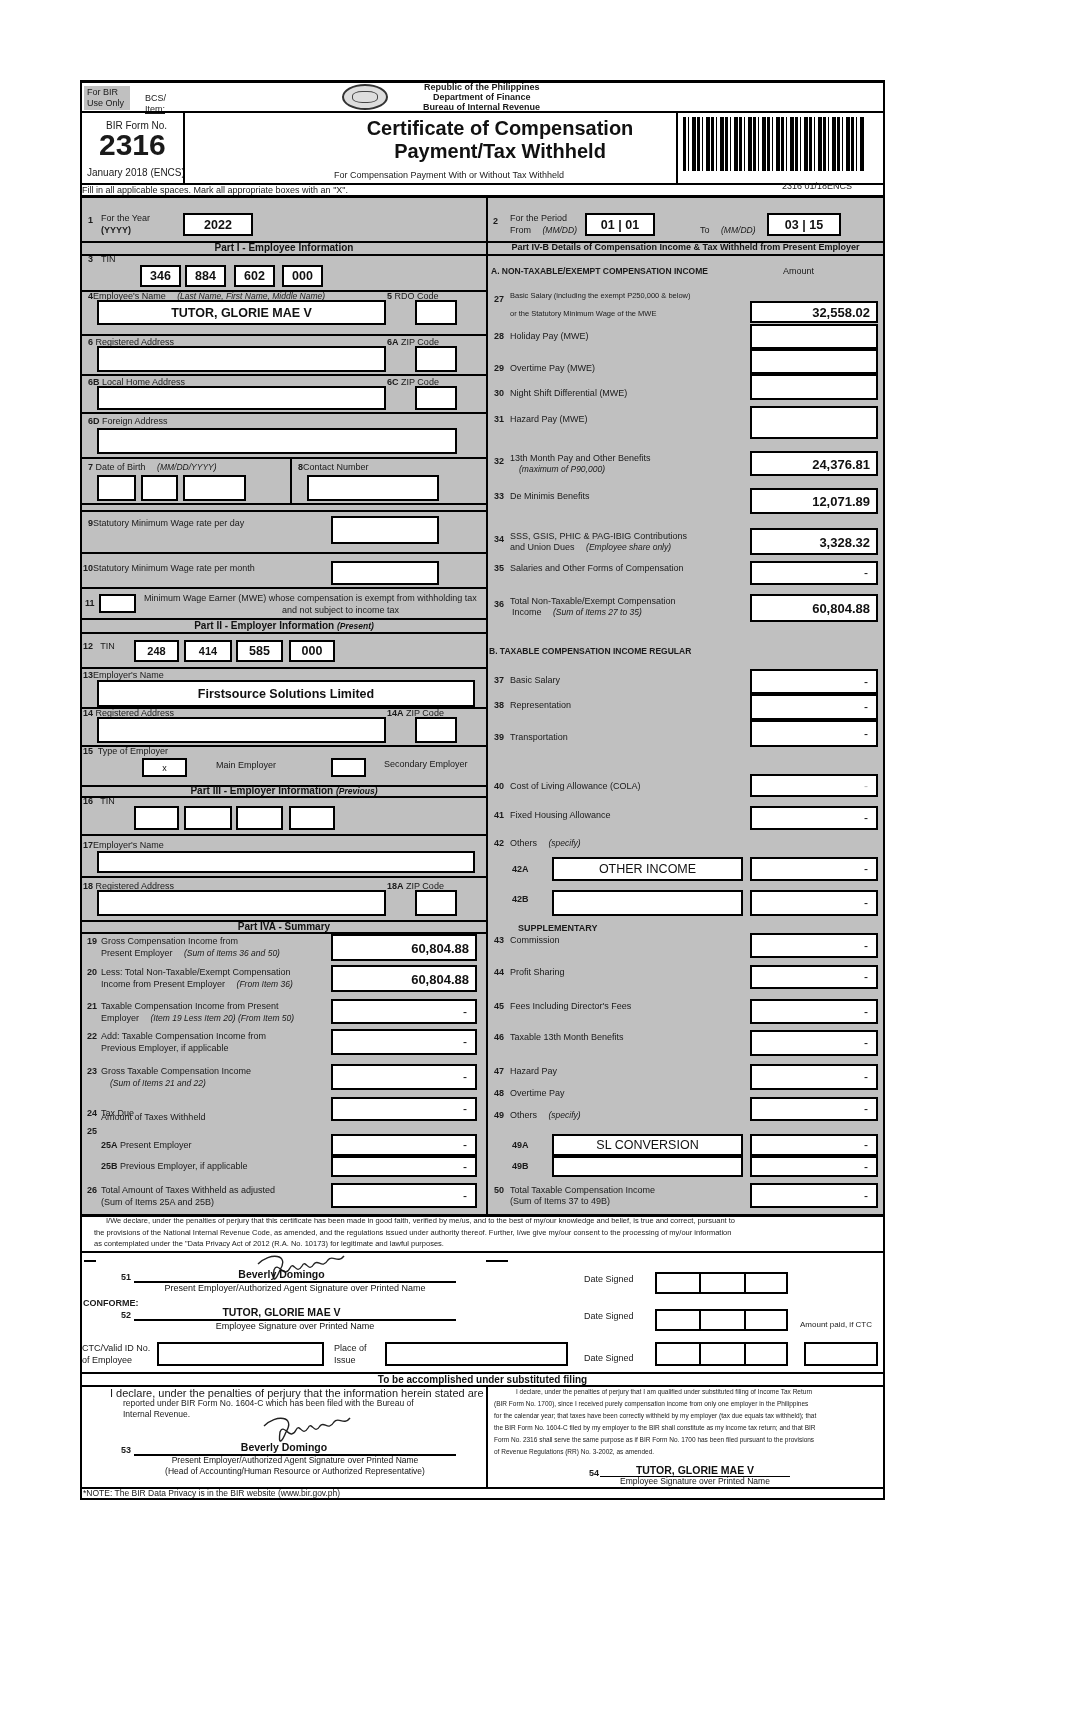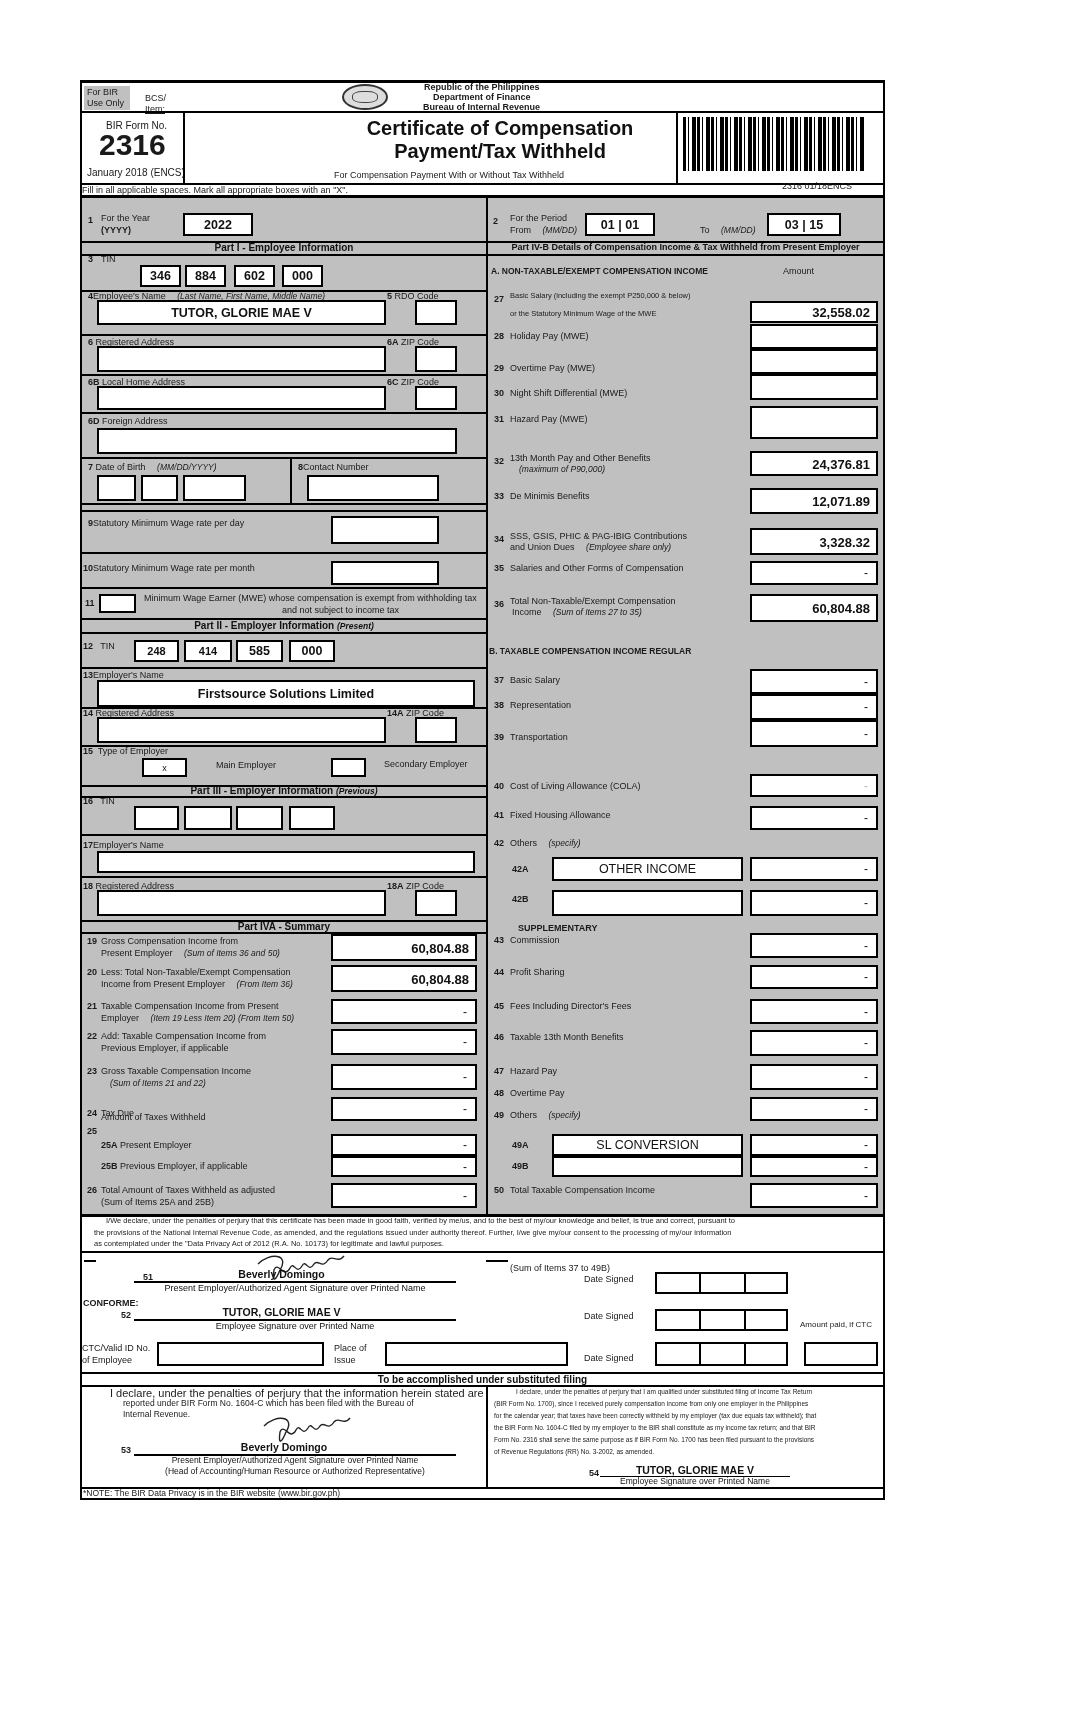"(Sum of Items 37 to" div.lbl { top: 1263px -> 1196px }
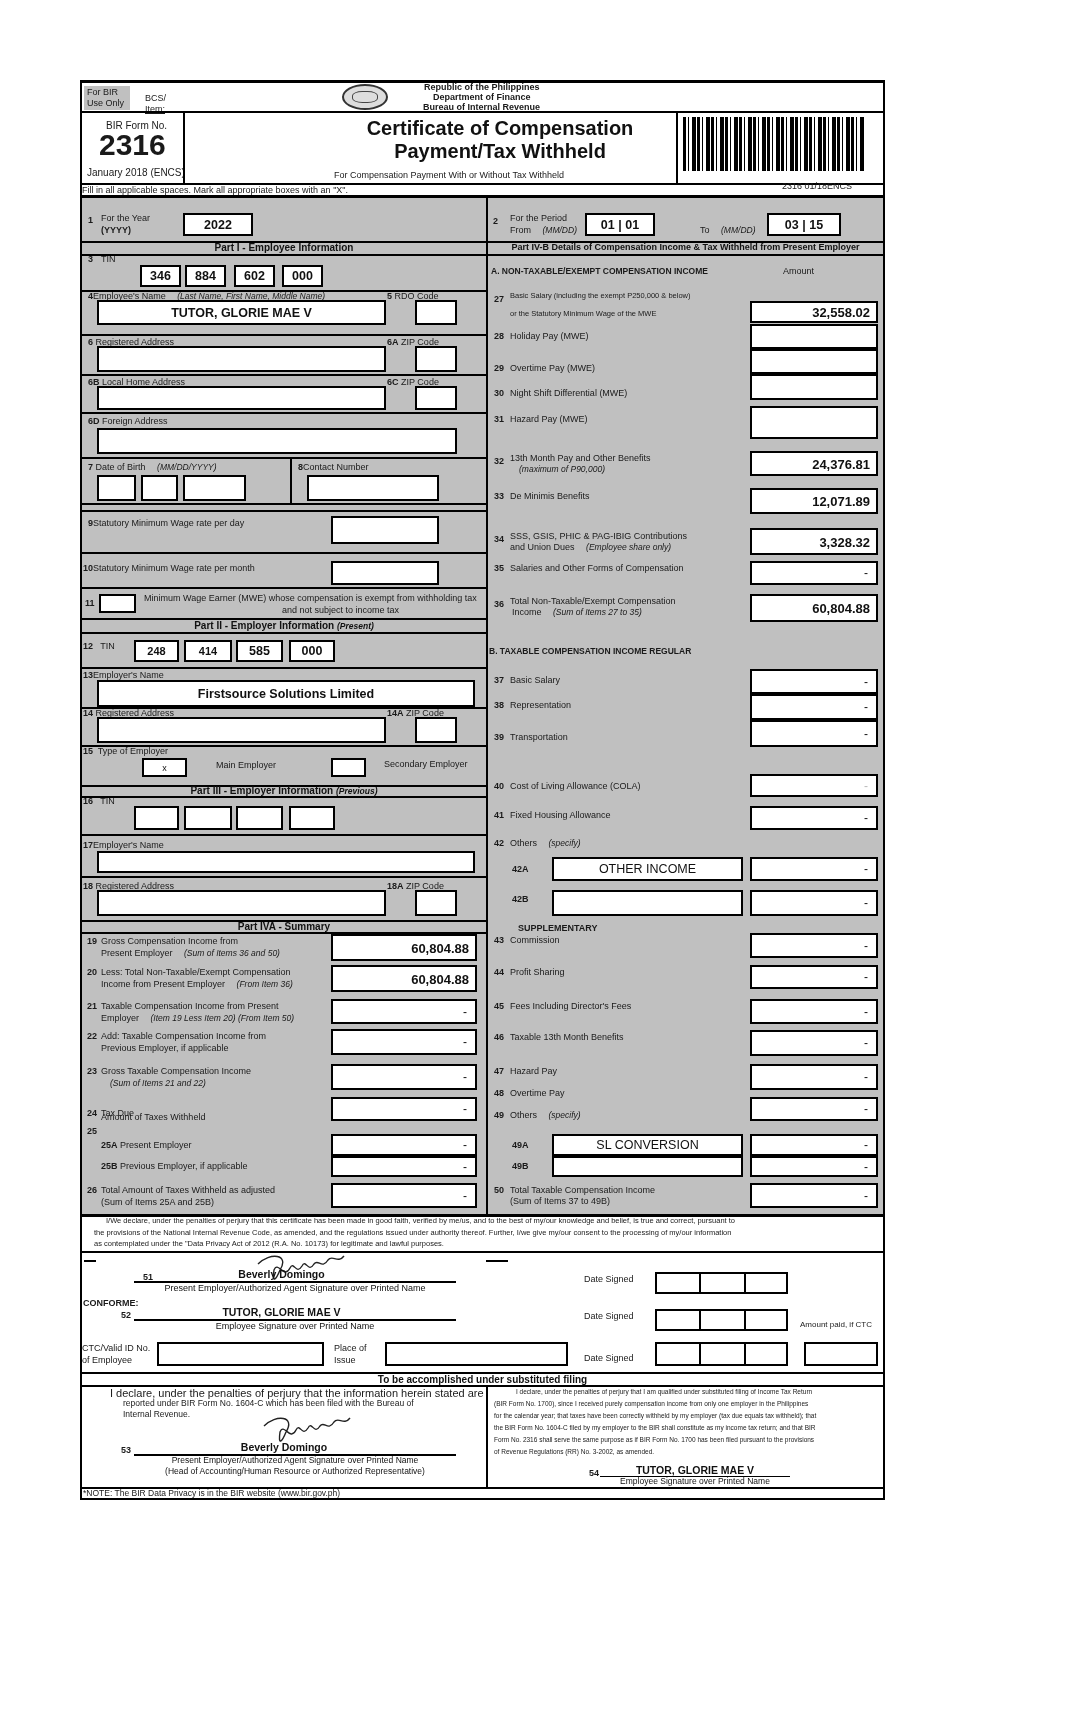"51" div.lbl { margin-left: 22px -> none }
